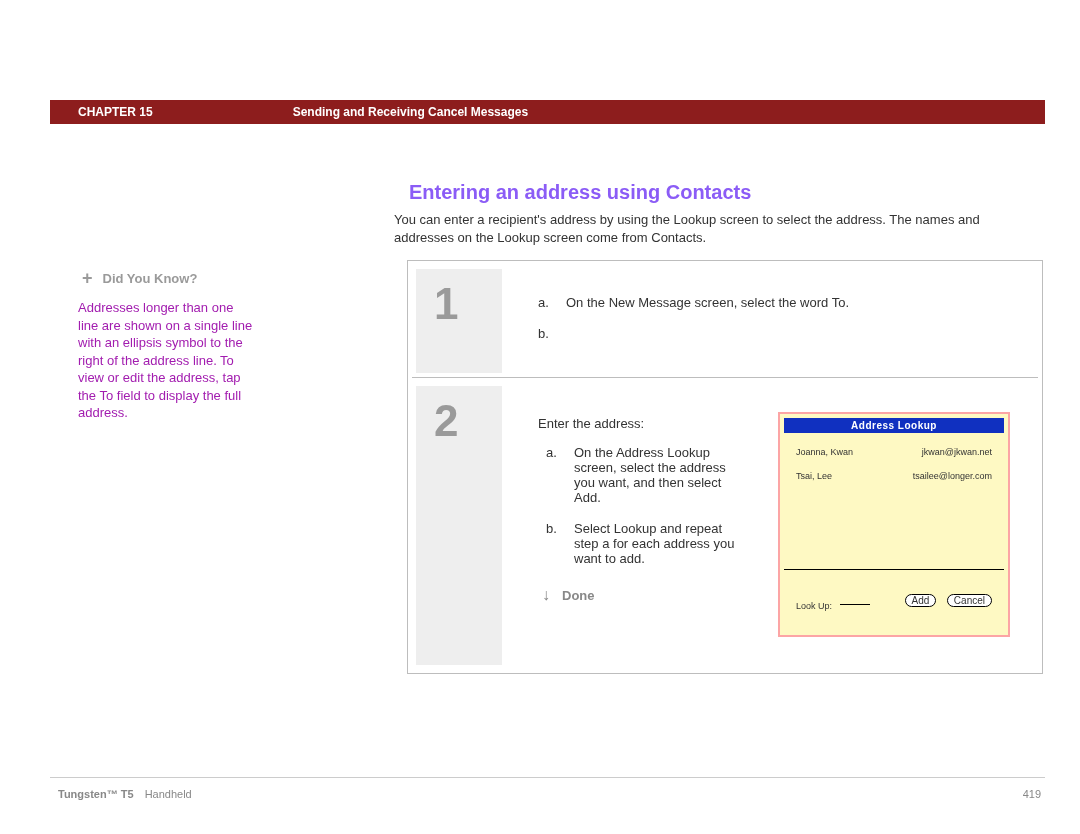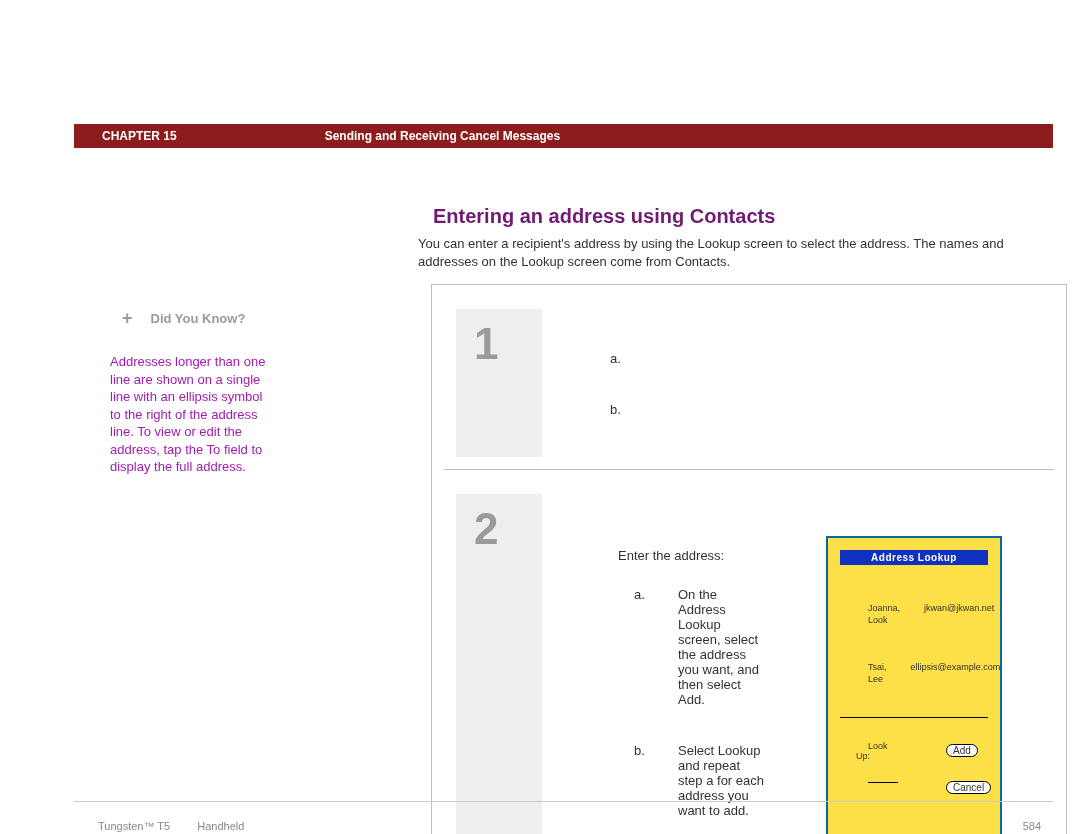"CHAPTER 15" * { margin: 12px -> 4px }
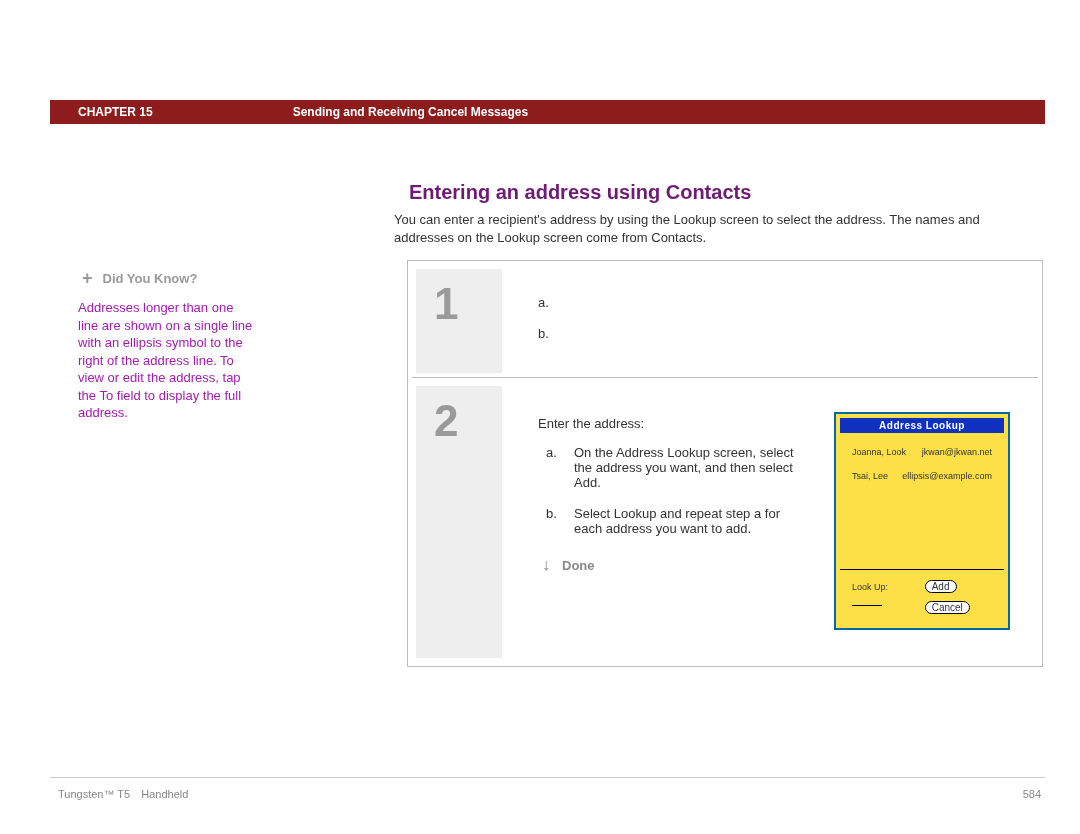"Entering an address using Contacts" .section-title { color: #701a75 -> #8b5cf6 }
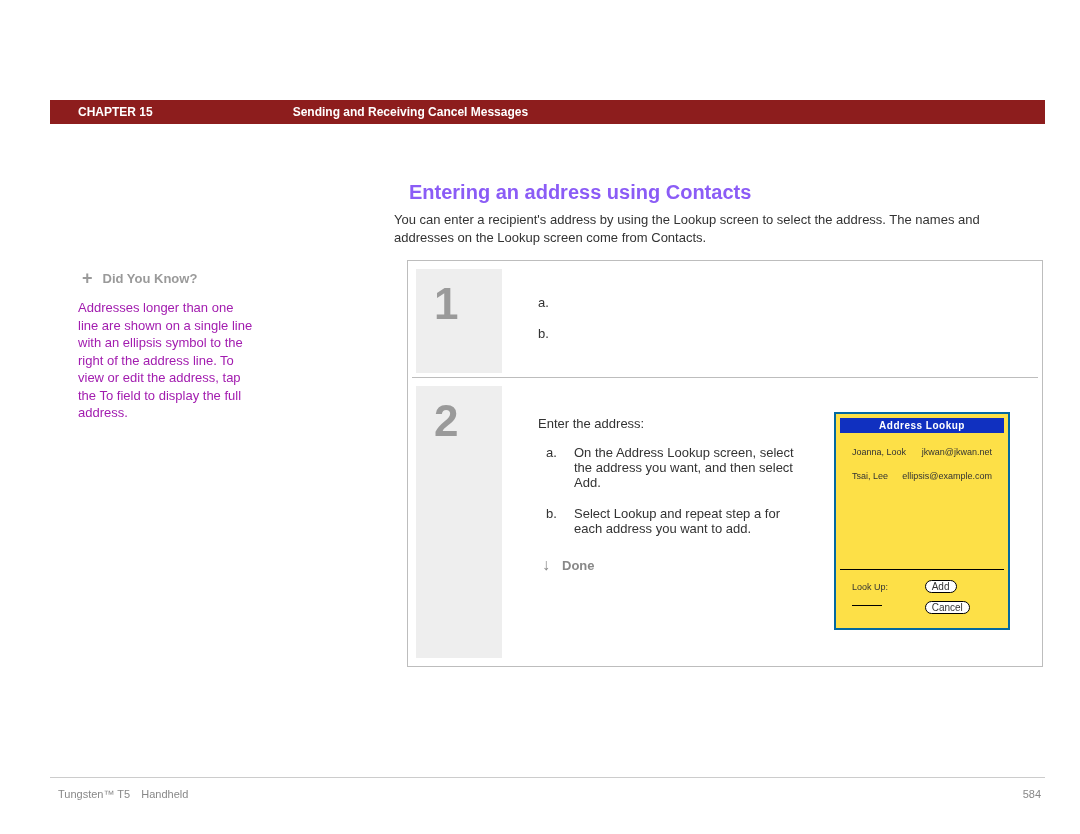"On the New Message screen," span { html: none -> <span>On the New Message screen, select the word To.</span> }
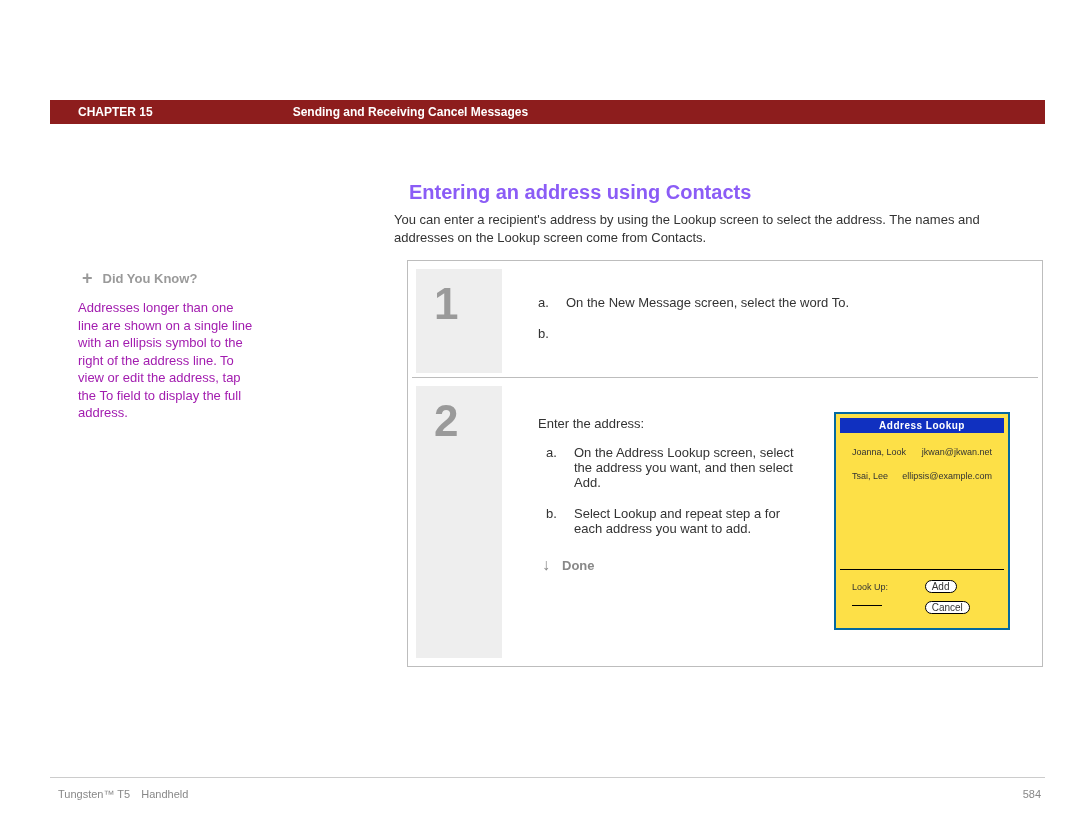"Address Lookup" .device-screenshot { background: #fde047 -> #fef9c3; border: 2px solid #0369a1 -> 2px solid #fca5a5; width: 176px -> 232px }
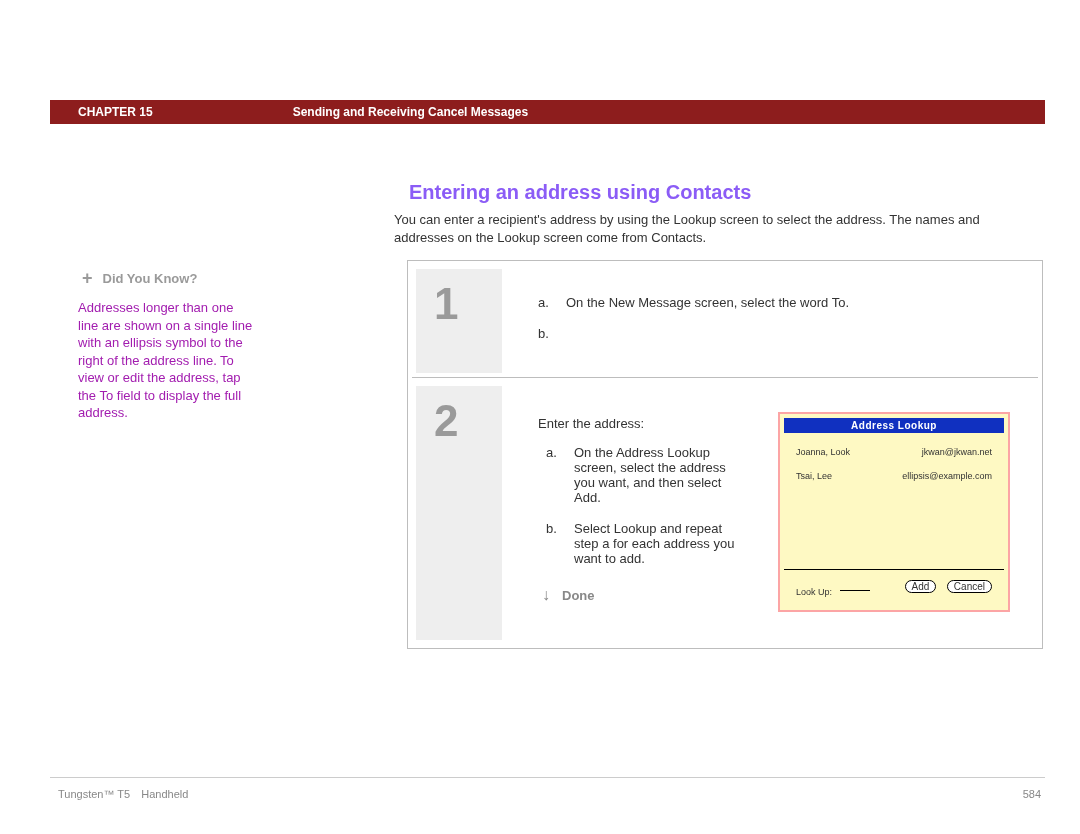"Joanna, Look" span { text: Look -> Kwan }
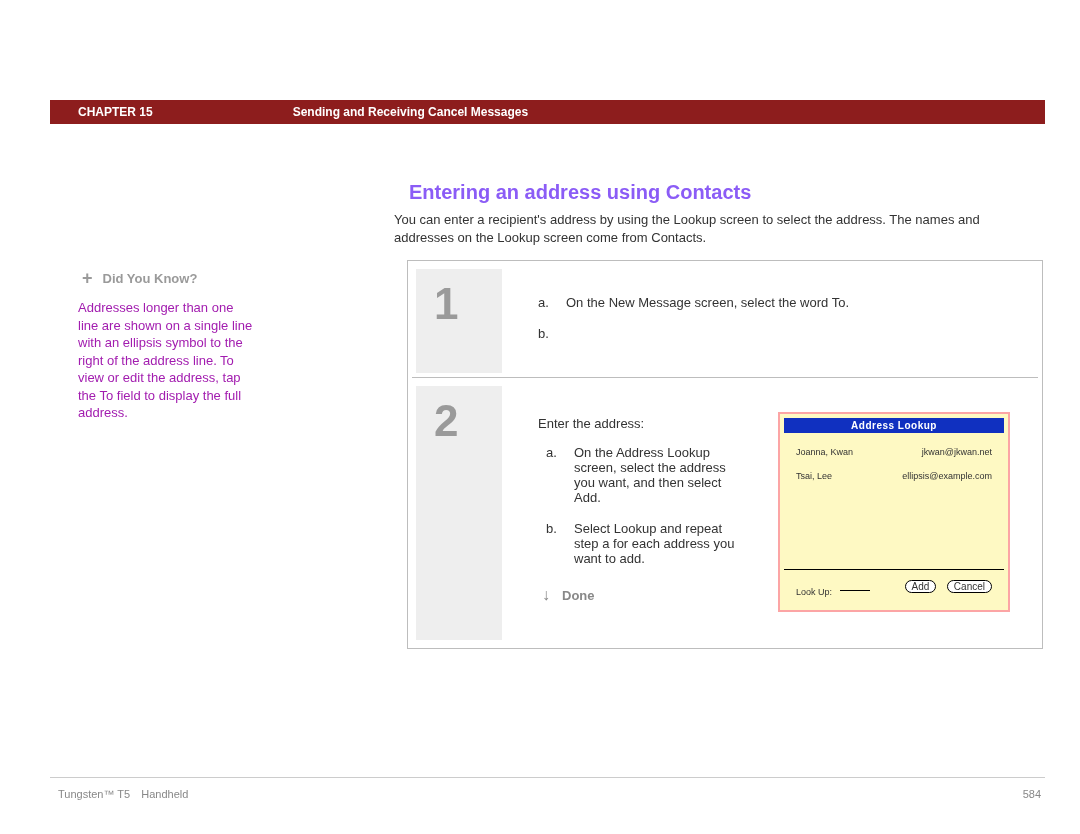"ellipsis@example.com" span { text: ellipsis@example.com -> tsailee@longer.com }
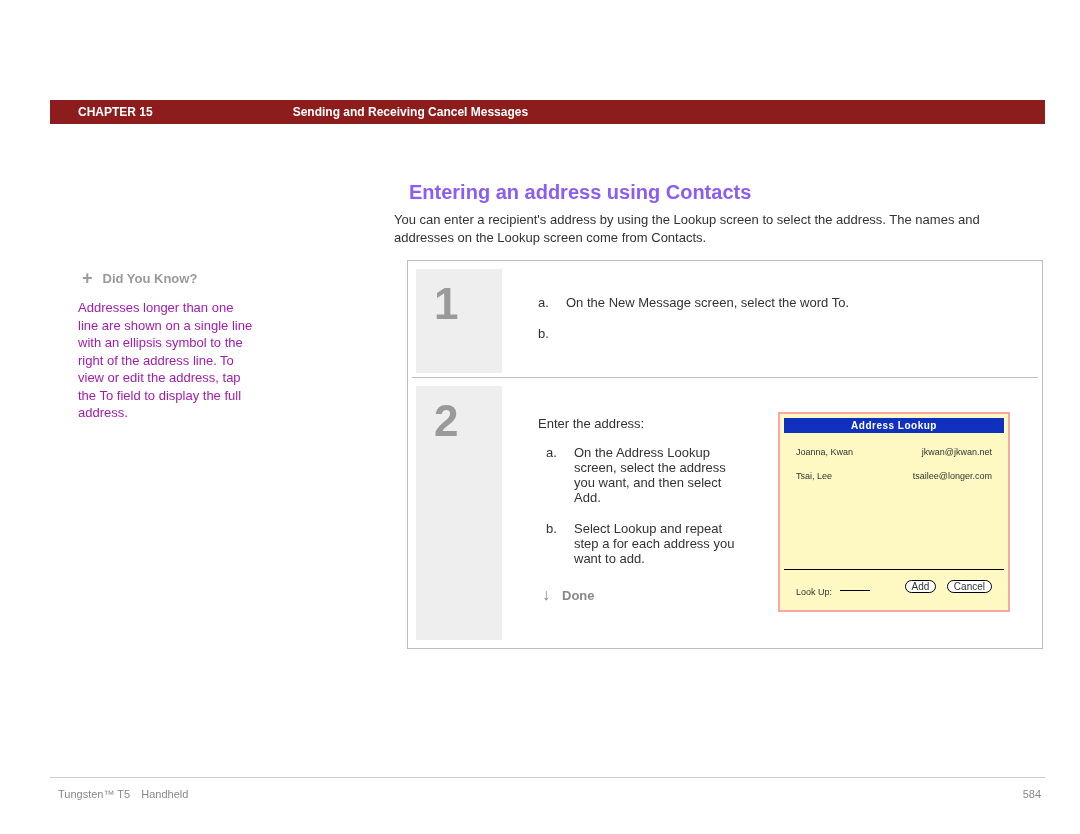"Look Up:" .screenshot-footer { padding: 2px 4px -> 16px 4px }
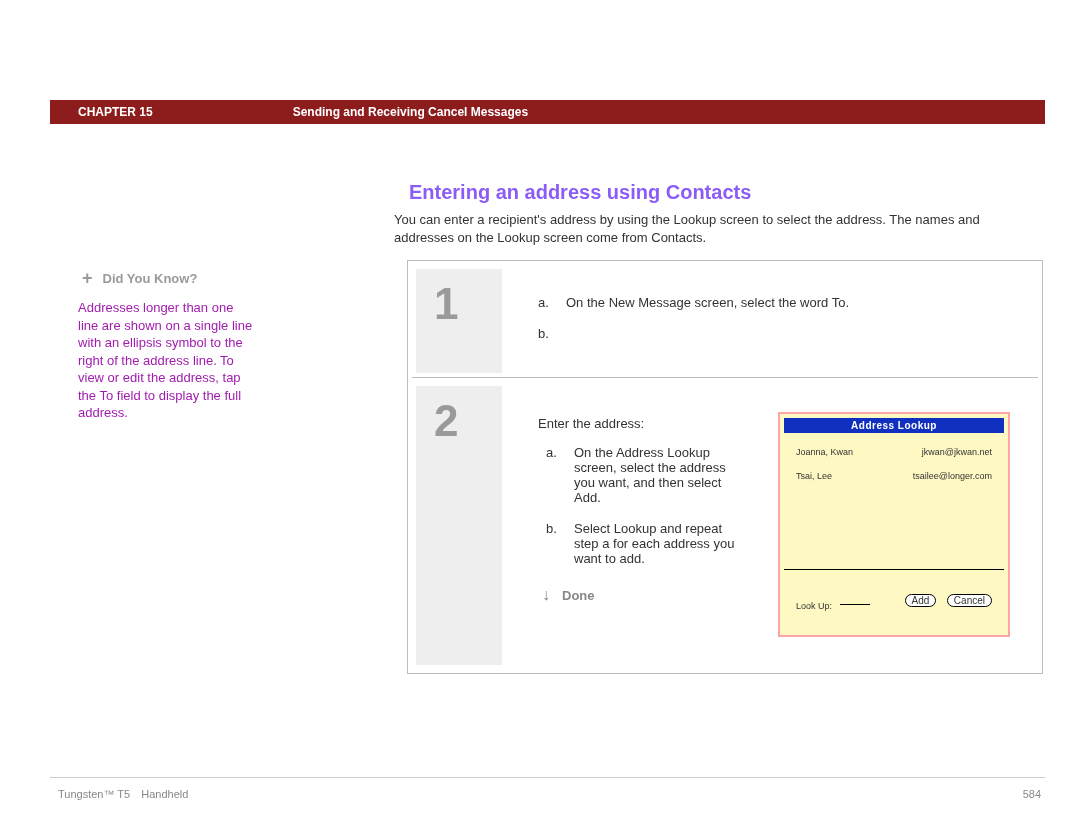"Tungsten™ T5" .footer-left b { font-weight: normal -> bold }
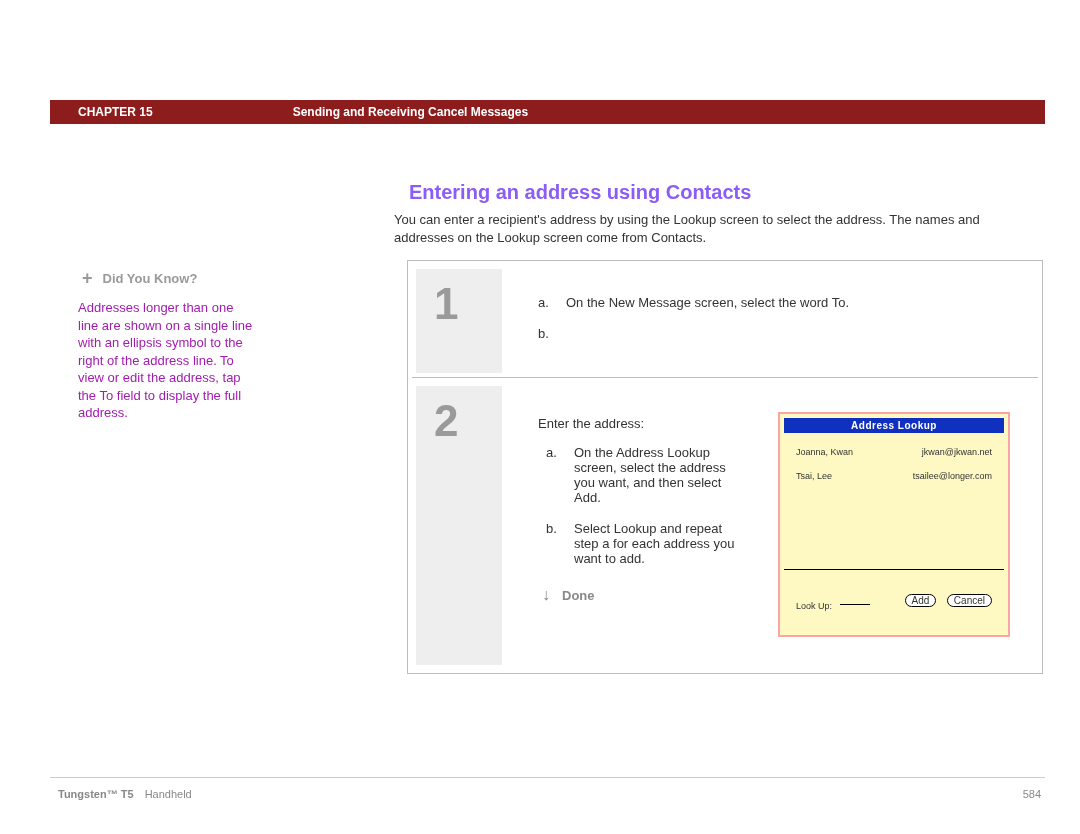"584" span { text: 584 -> 419 }
